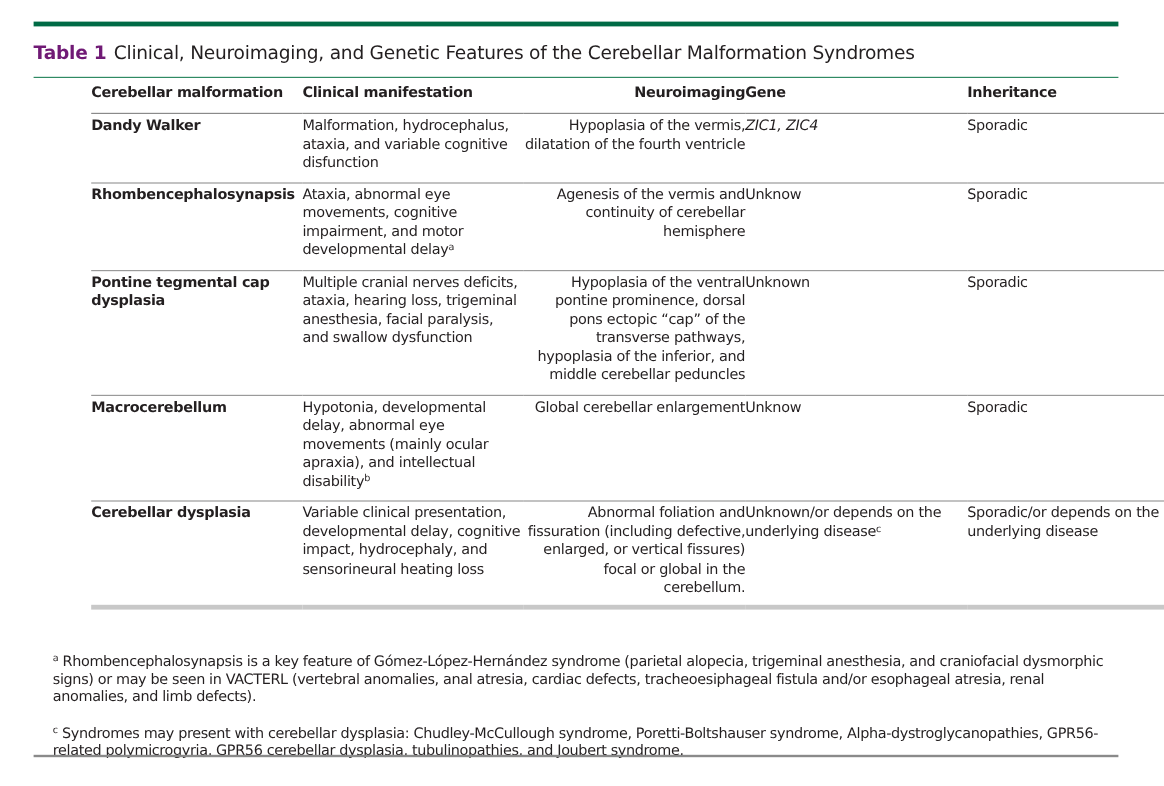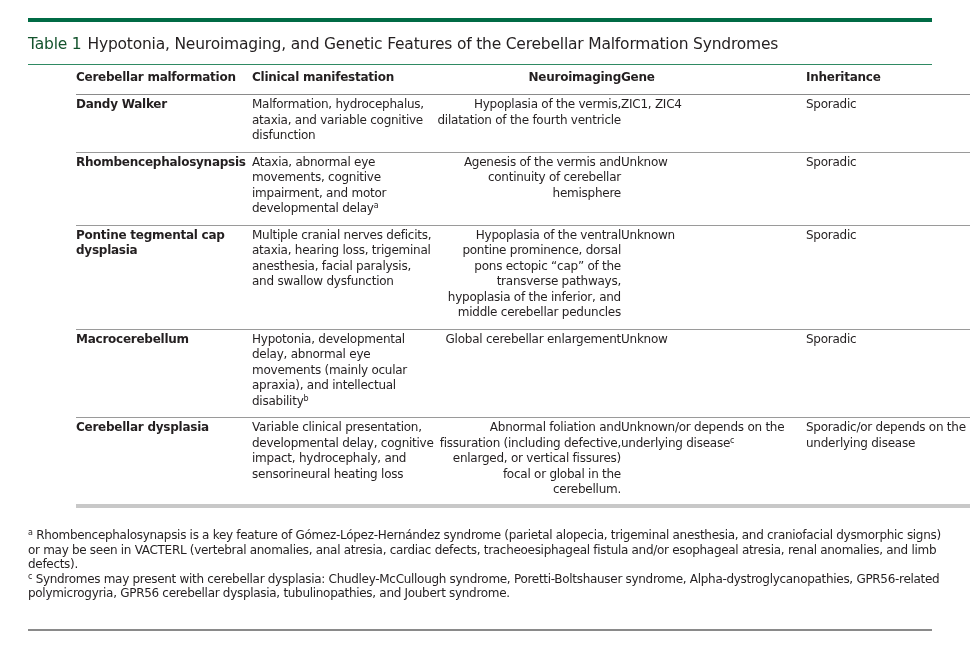"Table 1" .title .label { color: #14532d -> #701a75; font-weight: normal -> bold }
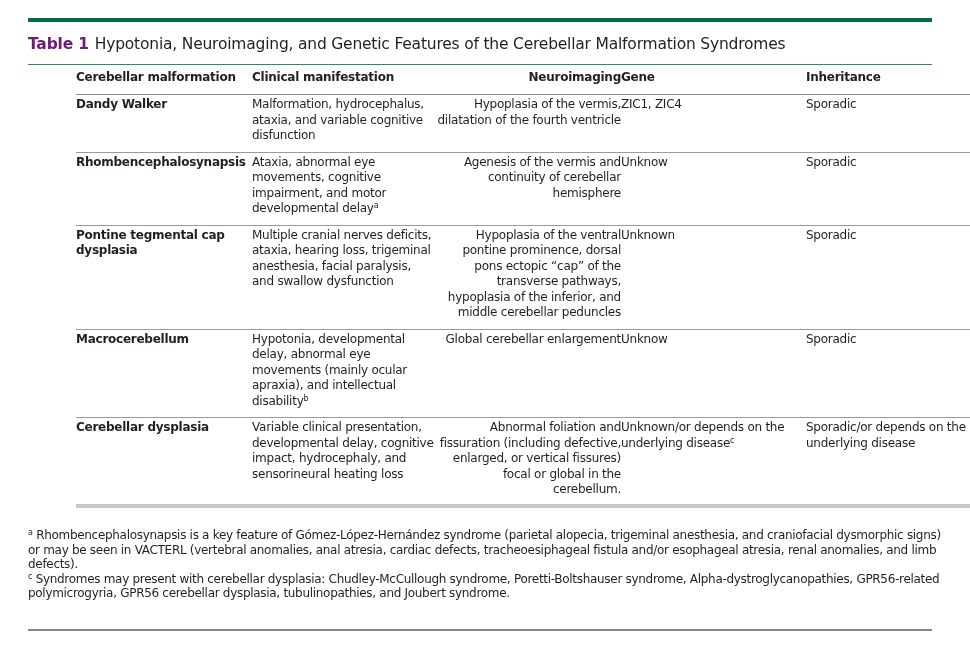"Hypotonia, Neuroimaging, and Genetic" span { text: Hypotonia -> Clinical }
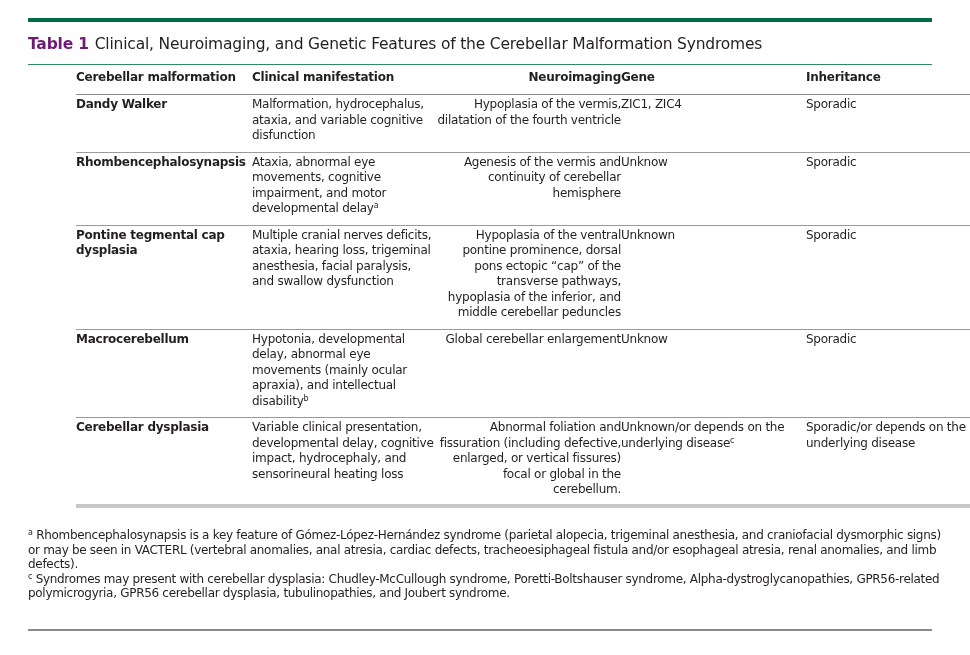"ZIC1, ZIC4" .italic { font-style: none -> italic }
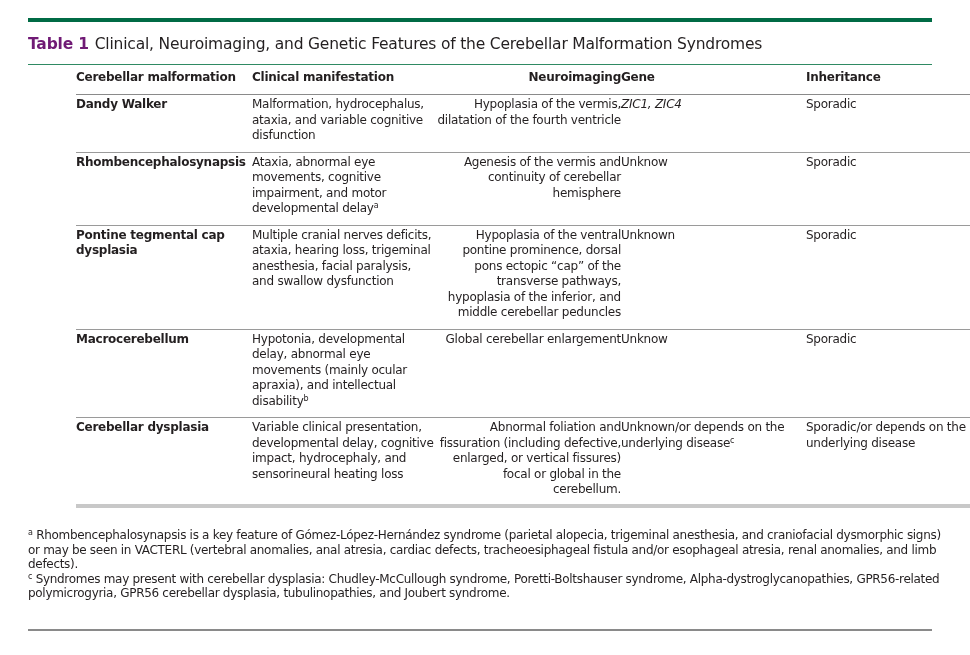"a Rhombencephalosynapsis is a key" .fn { margin: 0 -> 16px }
